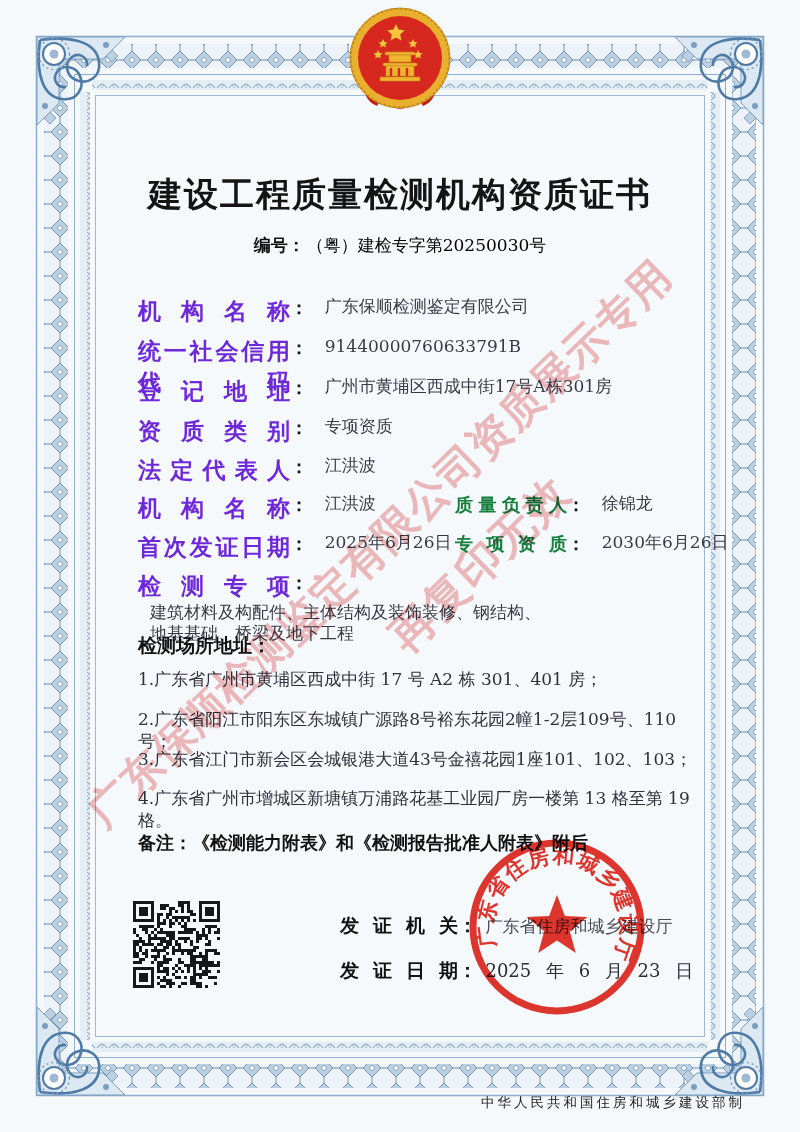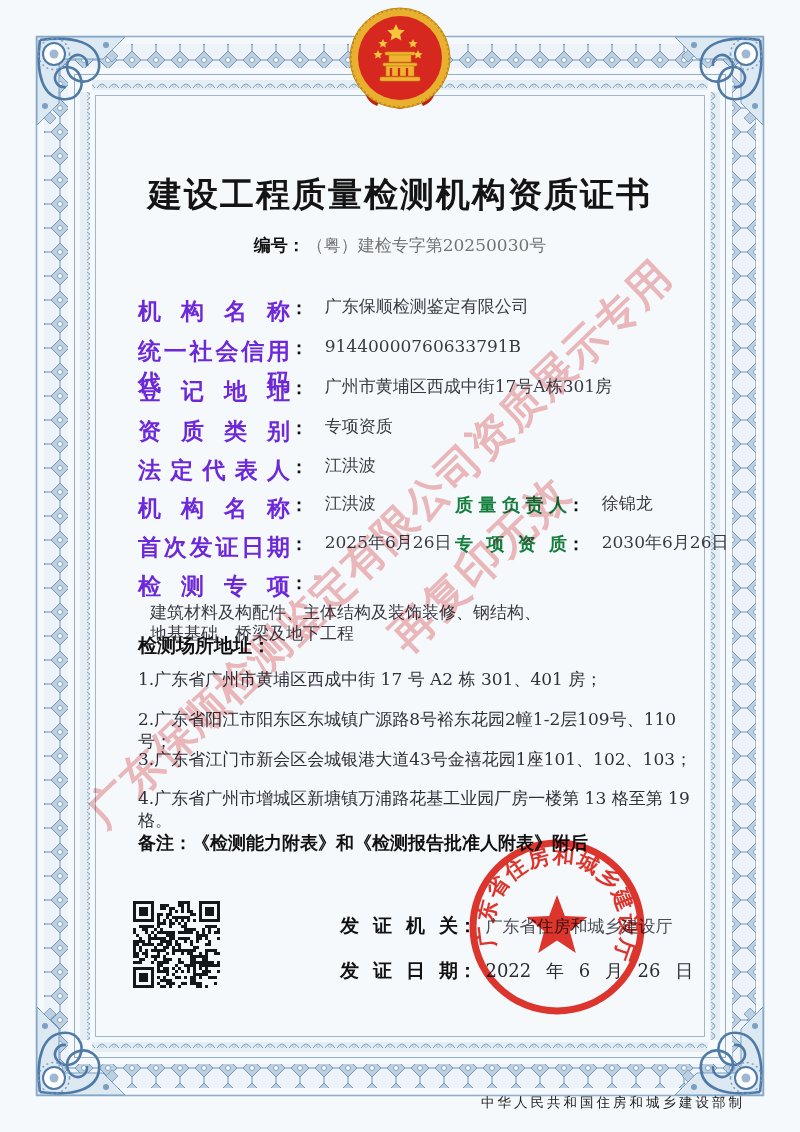"（粤）建检专字第20250030号" .certno .no-value { color: #737373 -> #000000 }
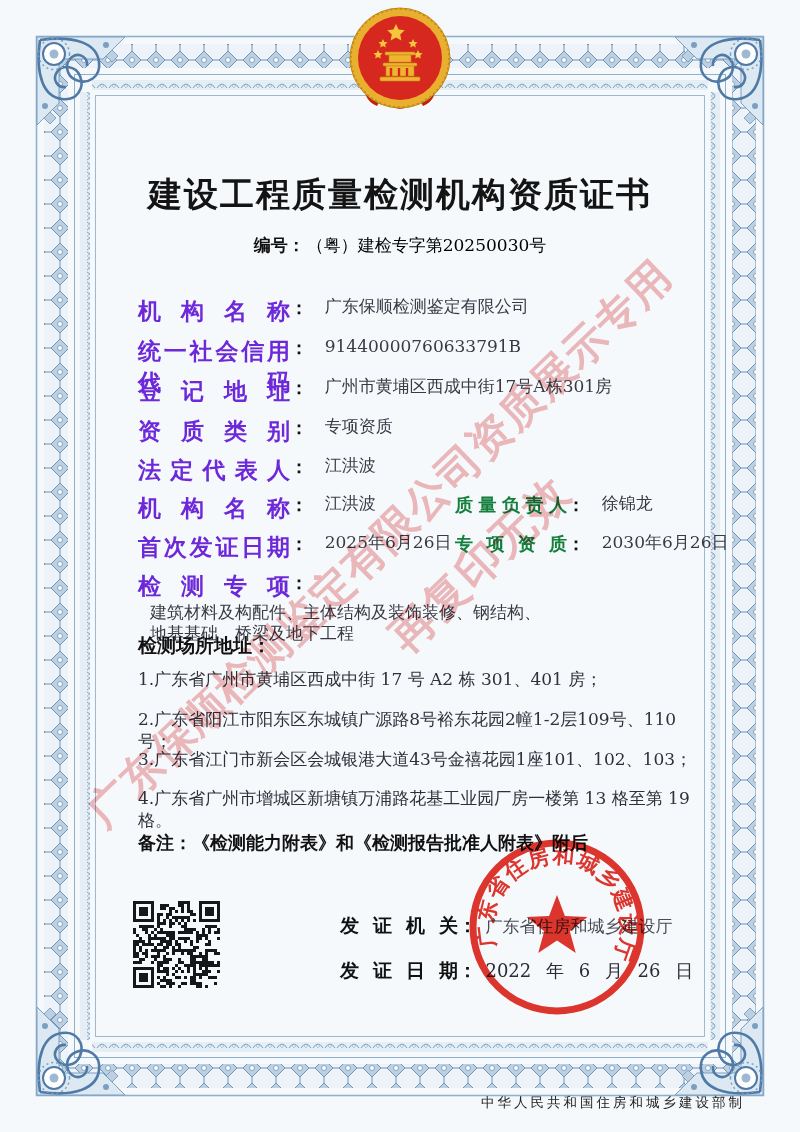"2022 年 6 月 26" span.issue-date { text: 2022 年 6 月 26 -> 2025 年 6 月 23 }
